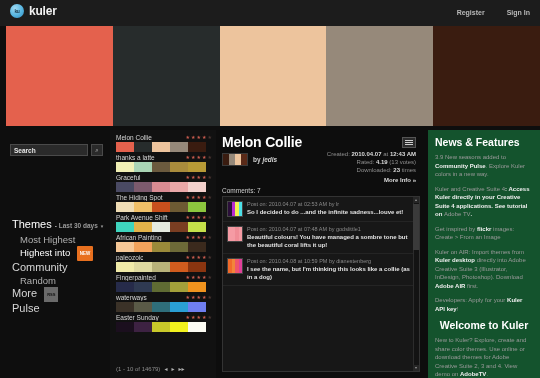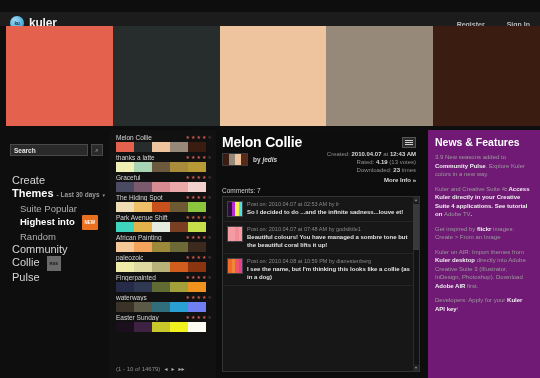"kuler" .topbar { top: 12px -> 0 }
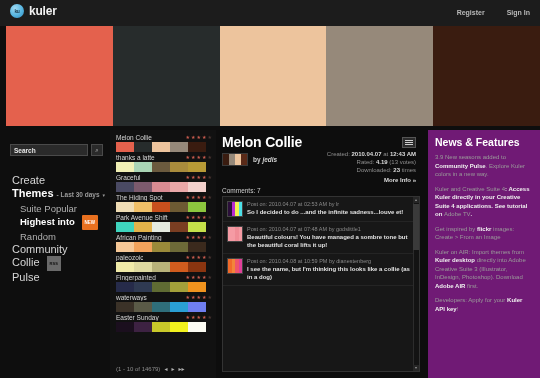"News & Features" .col-right { background: #701a75 -> #14532d }
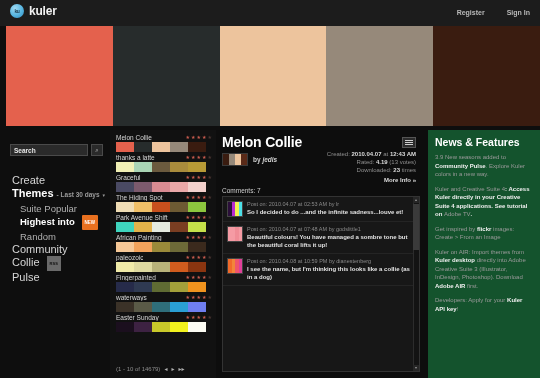"Create" div.item { html: <div>Create</div> -> none }
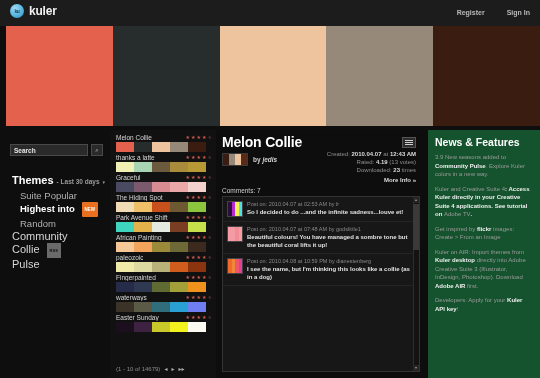"Themes" .nav .sel { font-weight: bold -> normal; margin-top: none -> 44px }
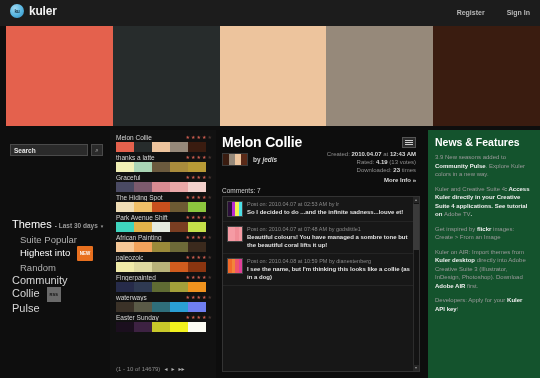"Suite Popular" div.item { text: Suite Popular -> Most Highest }
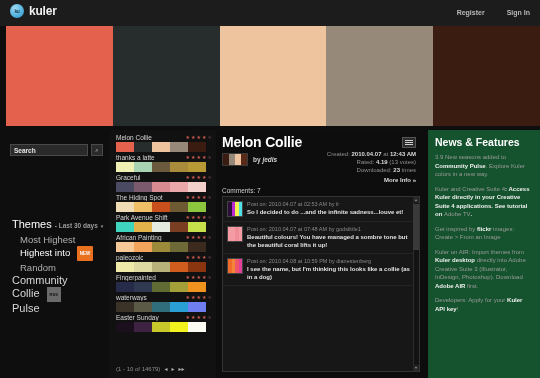"Random" div.item { order: before "Community" -> after "Community" }
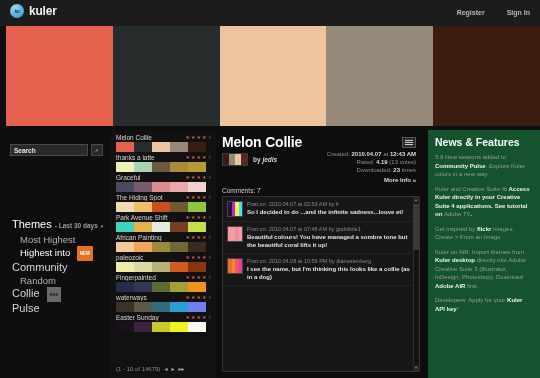"Collie" span { text: Collie -> More }
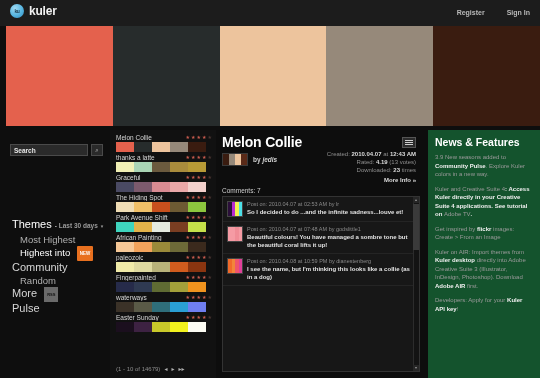"Welcome to Kuler" div.welcome { html: none -> <div> <h2>Welcome to Kuler</h2> <p><span>New to Kuler? Explore, create and share color themes. Use online or download themes for Adobe Creative Suite 2, 3 and 4. View demo on </span><b>AdobeTV</b><span>.</span></p> </div> }
